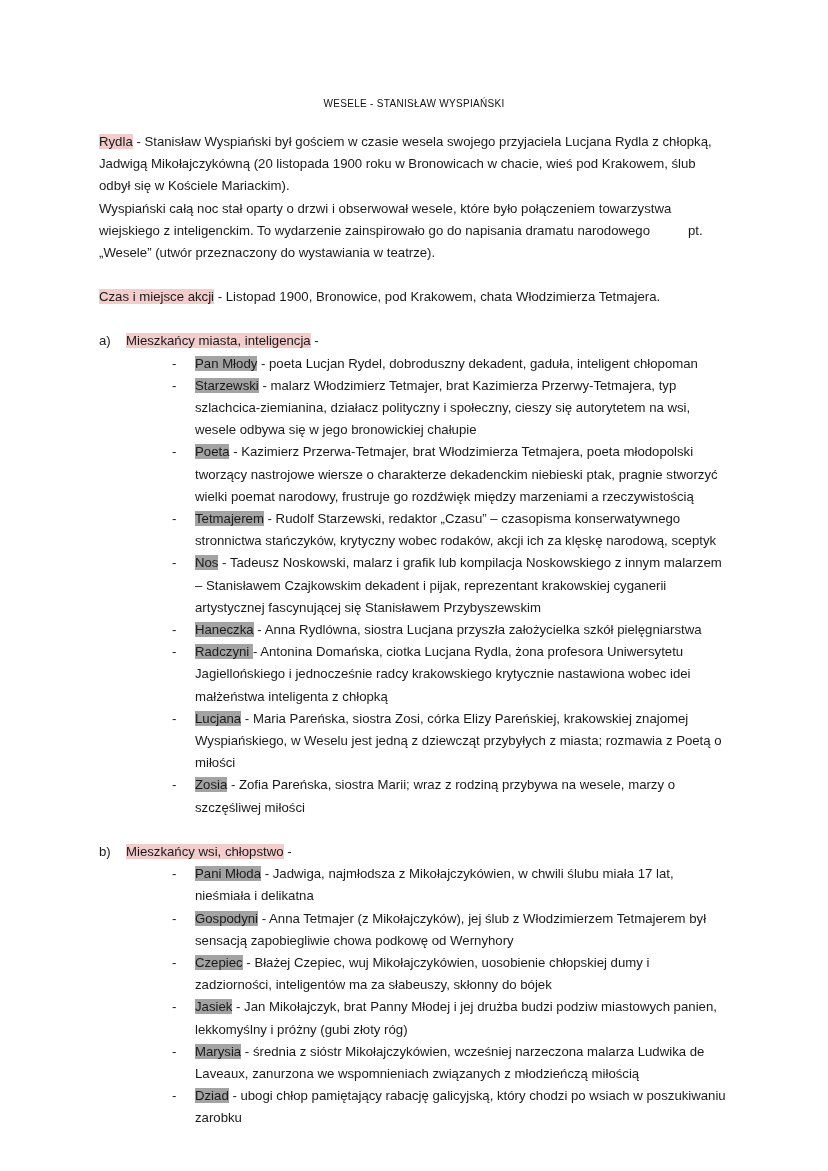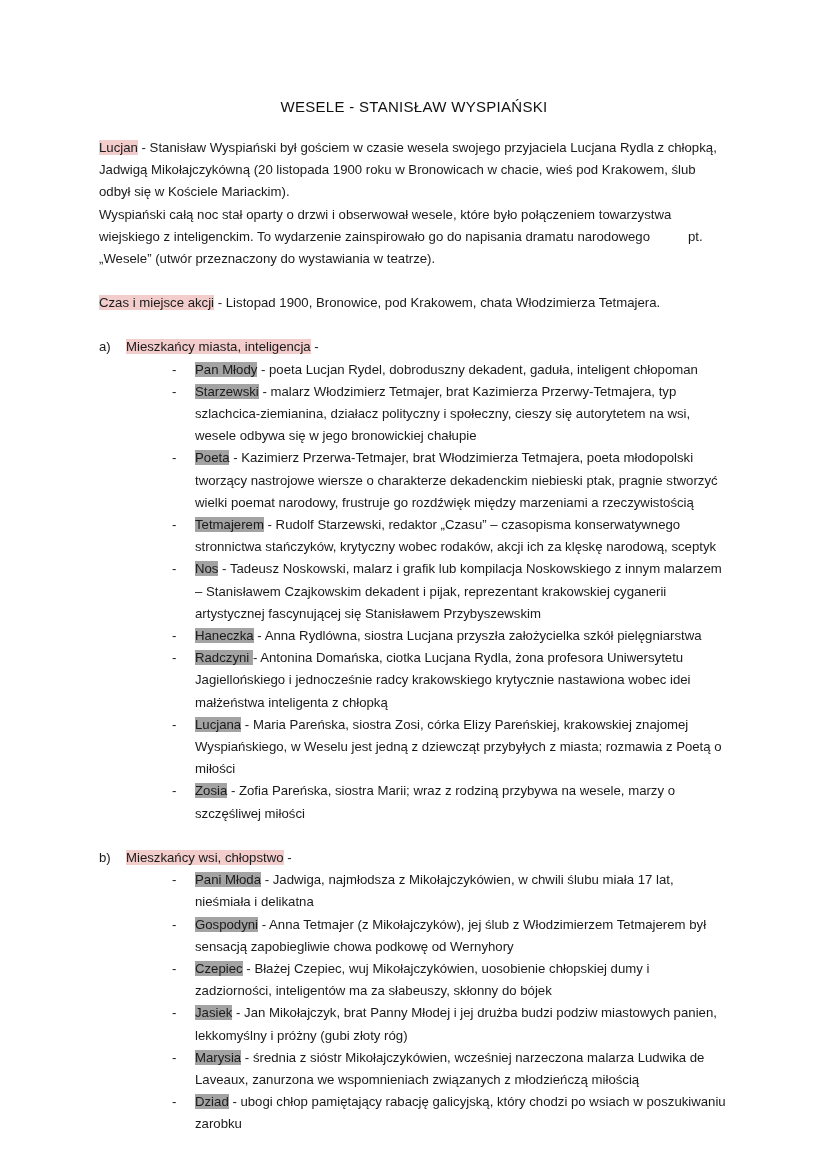"WESELE - STANISŁAW WYSPIAŃSKI" .doc-title { font-size: 15px -> 10px }
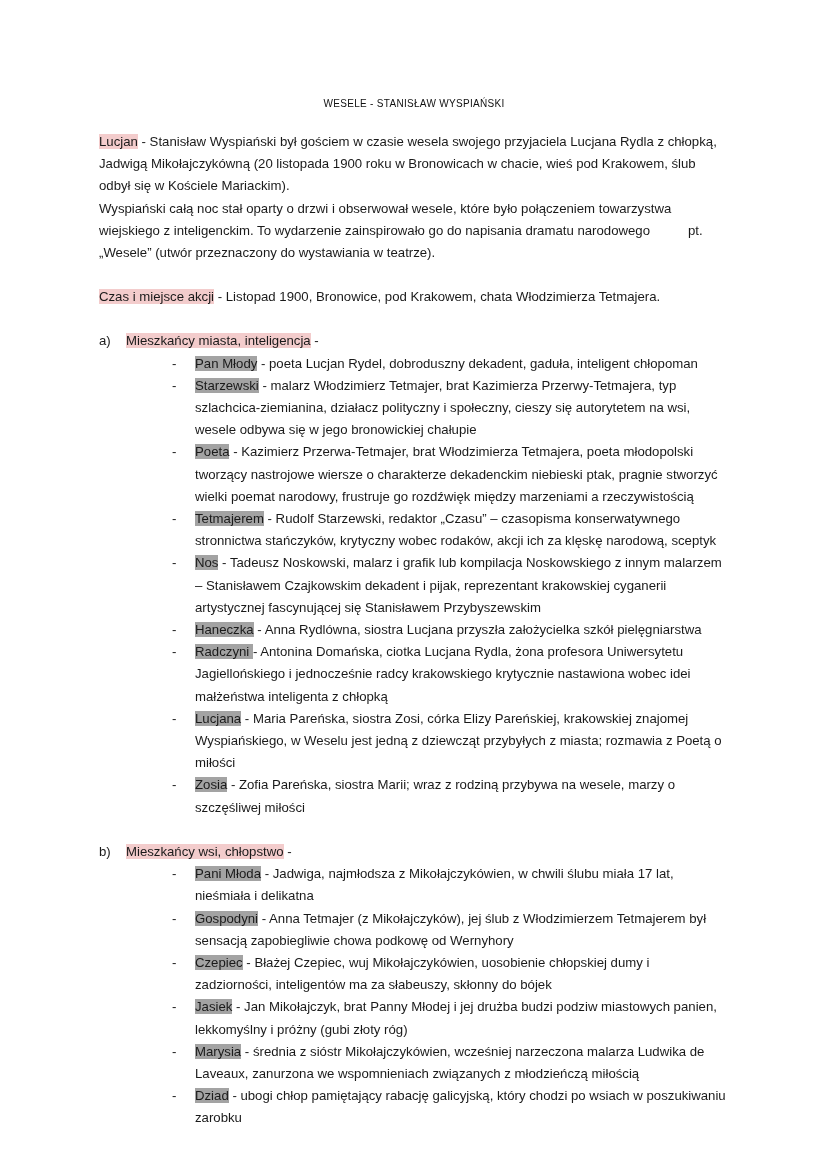"Lucjan" span.hl-pink { text: Lucjan -> Rydla }
